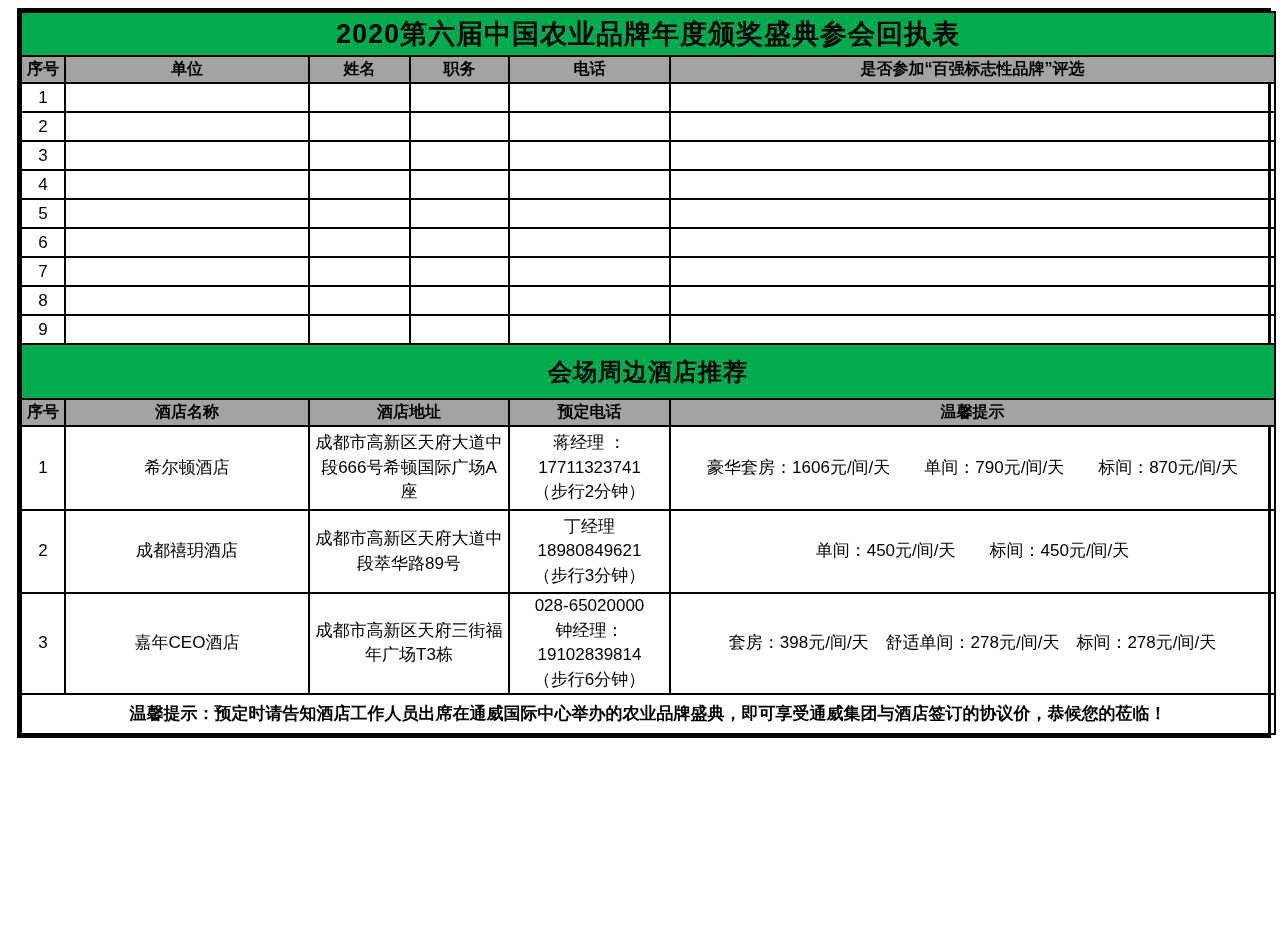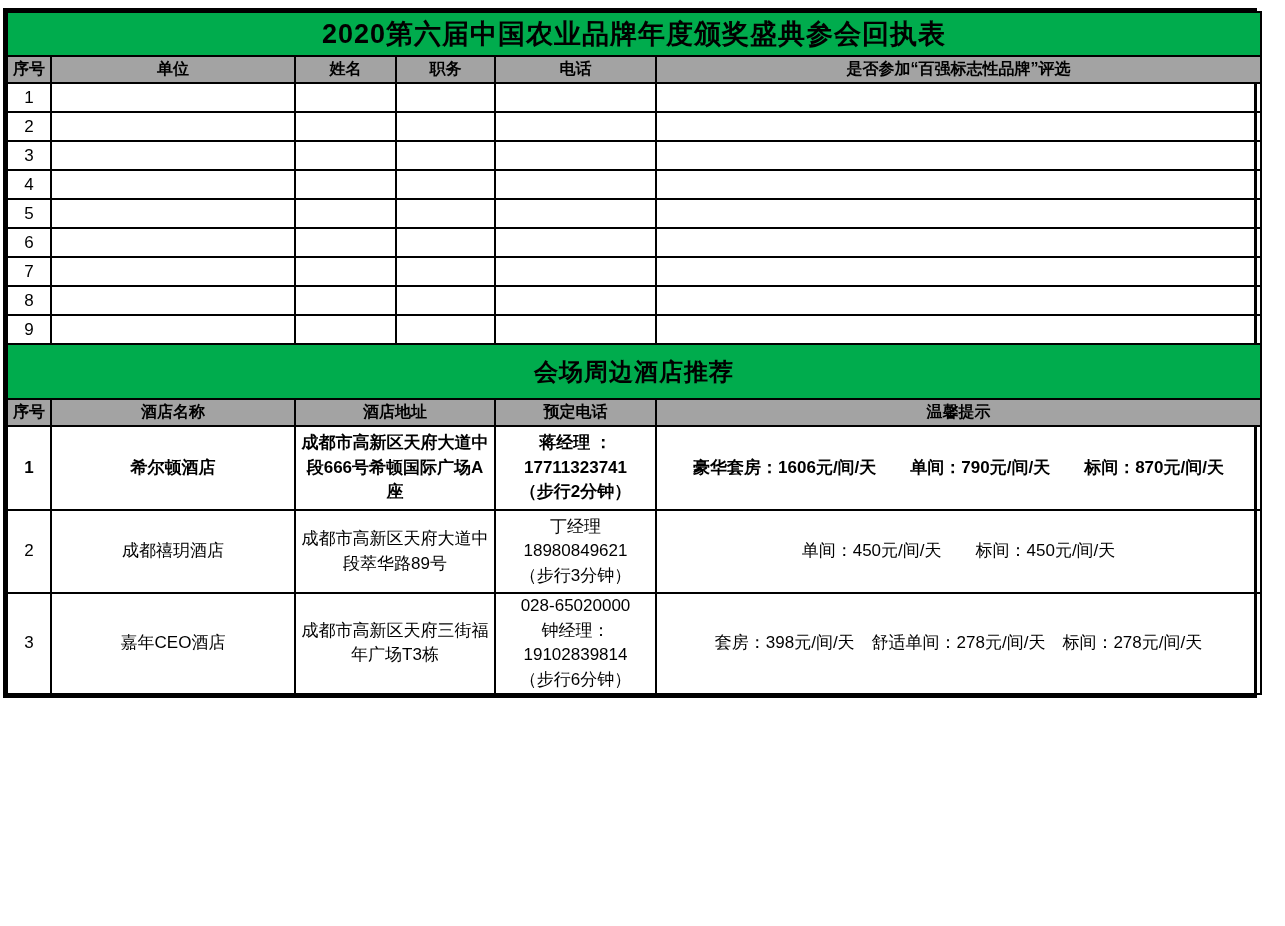"2020第六届中国农业品牌年度颁奖盛典参会回执表" .sheet { left: 3px -> 17px }
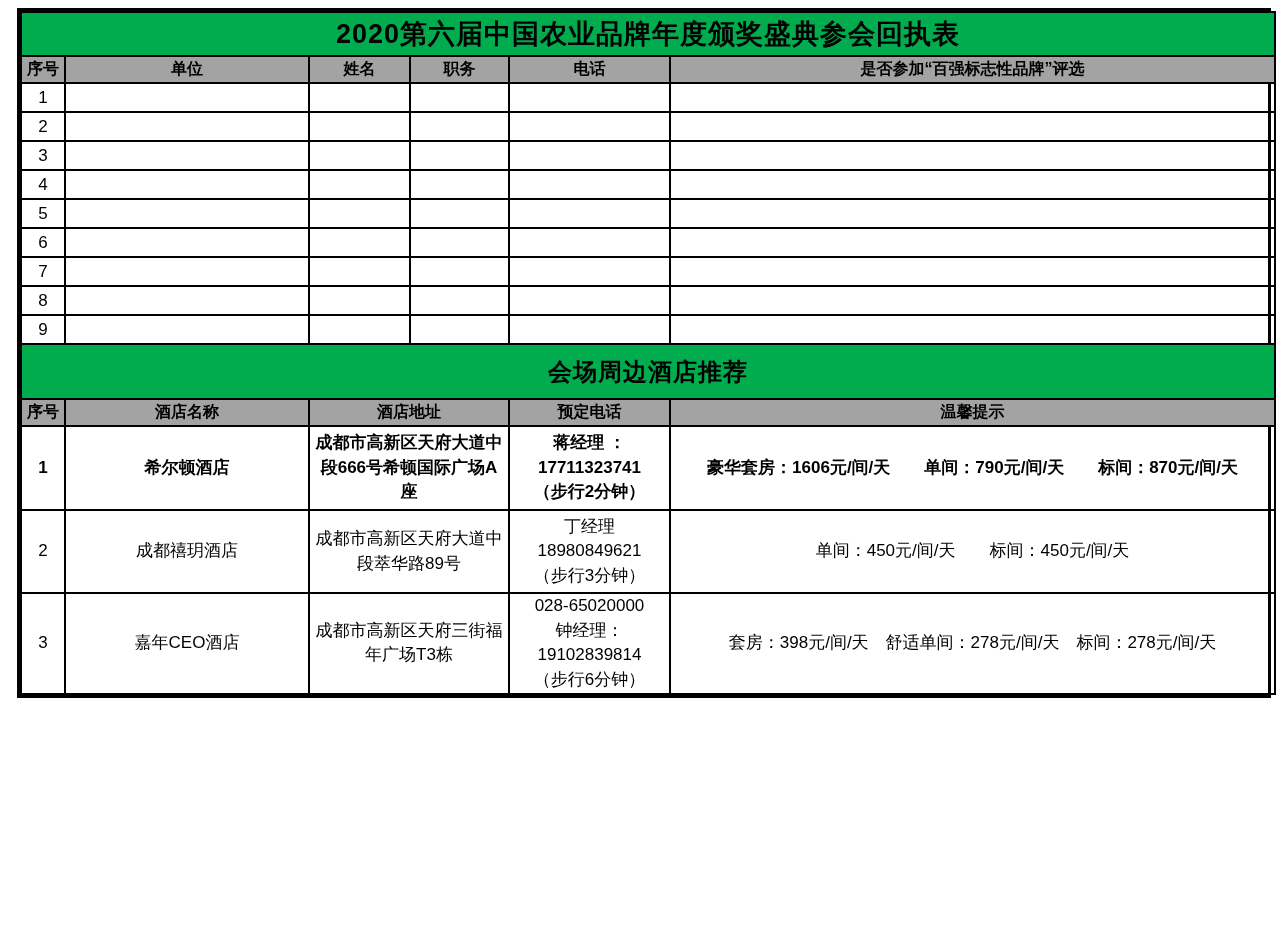"成都市高新区天府大道中段666号希顿国际广场A座" .hotel-row.h1 td { font-weight: bold -> none }
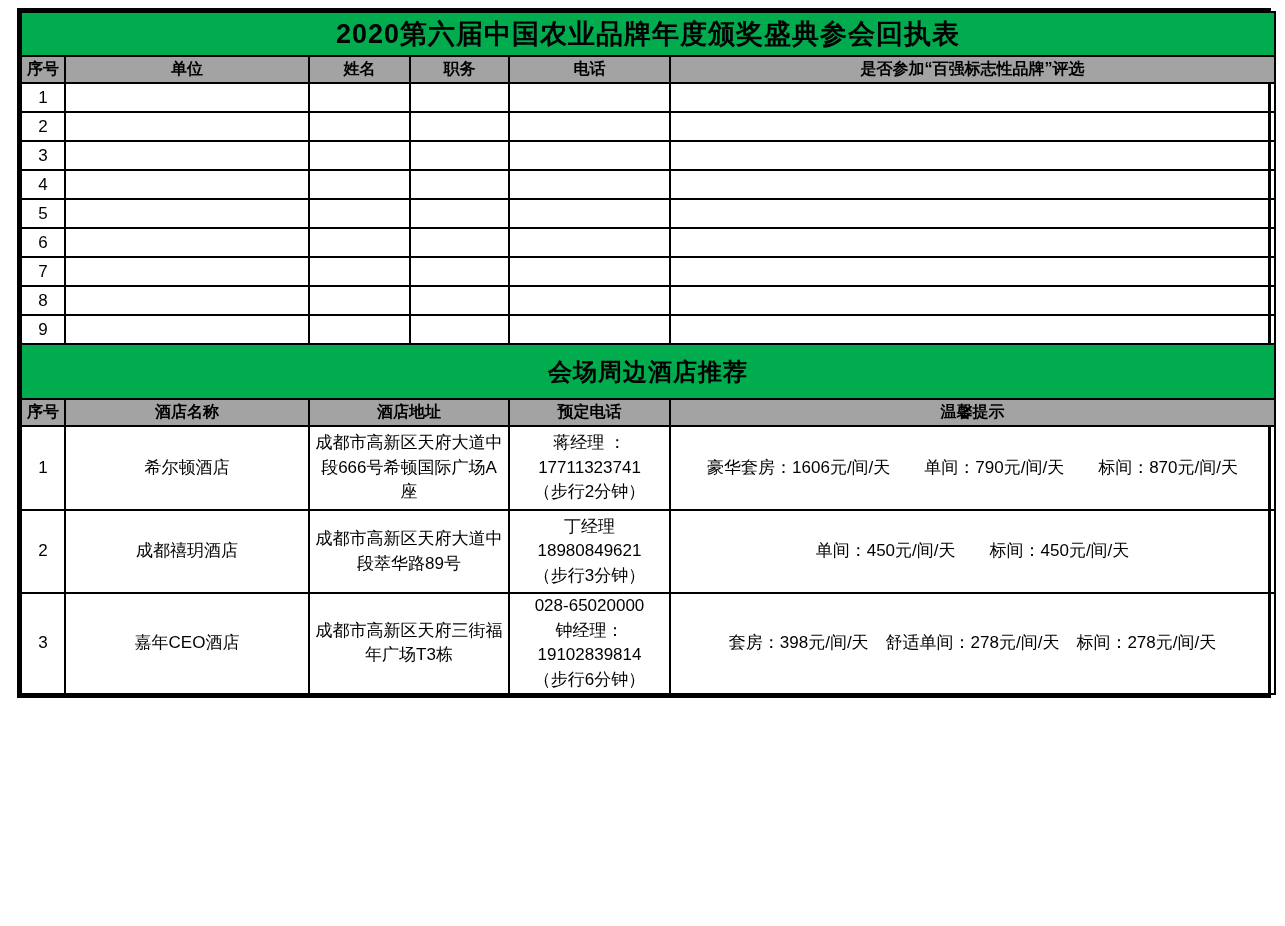"温馨提示：预定时请告知酒店工作人员出席在通威国际中心举办的农业品牌盛典，即可享受" tr.footer-row { html: none -> <tr> <td>温馨提示：预定时请告知酒店工作人员出席在通威国际中心举办的农业品牌盛典，即可享受通威集团与酒店签订的协议价，恭候您的莅临！</td> </tr> }
